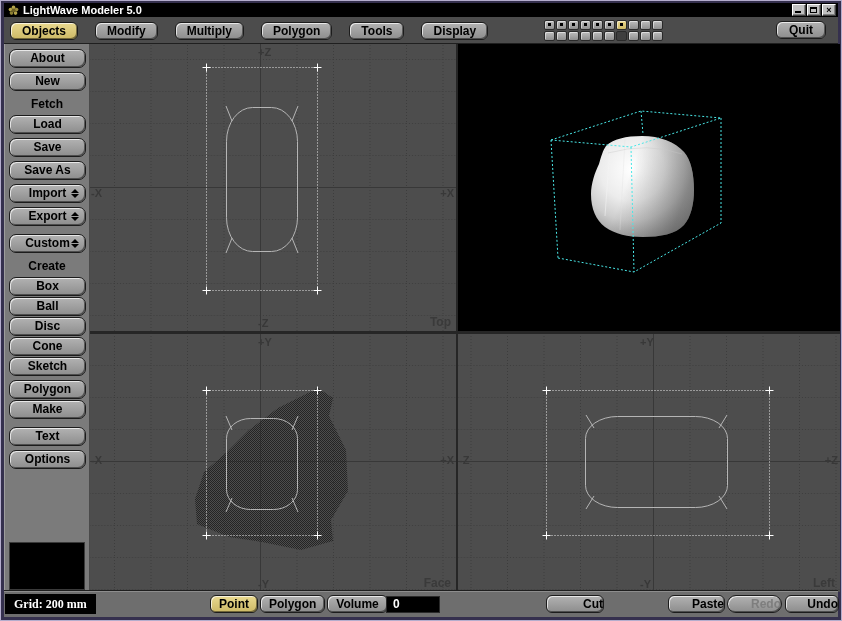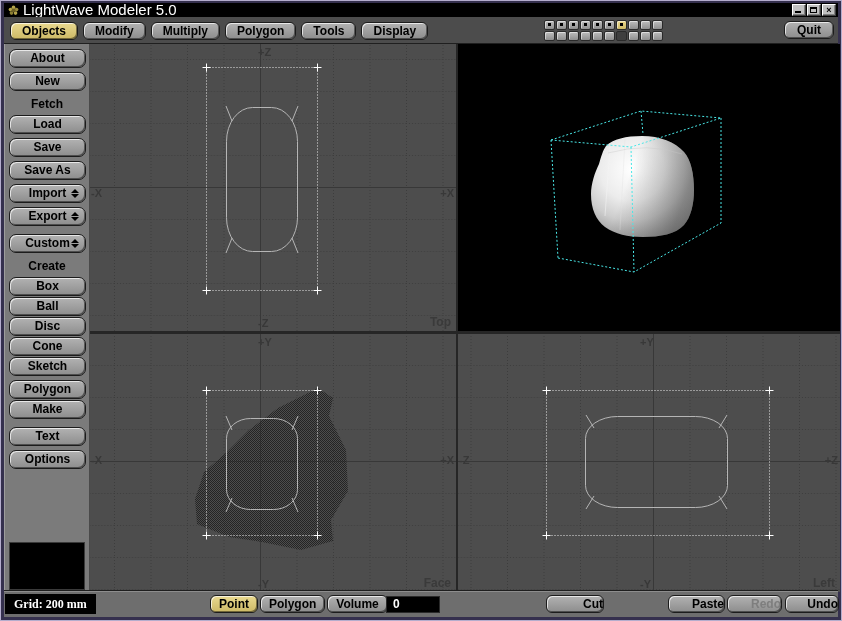"LightWave Modeler 5.0" .title-text { font-size: 15px -> 11px; font-weight: normal -> bold }
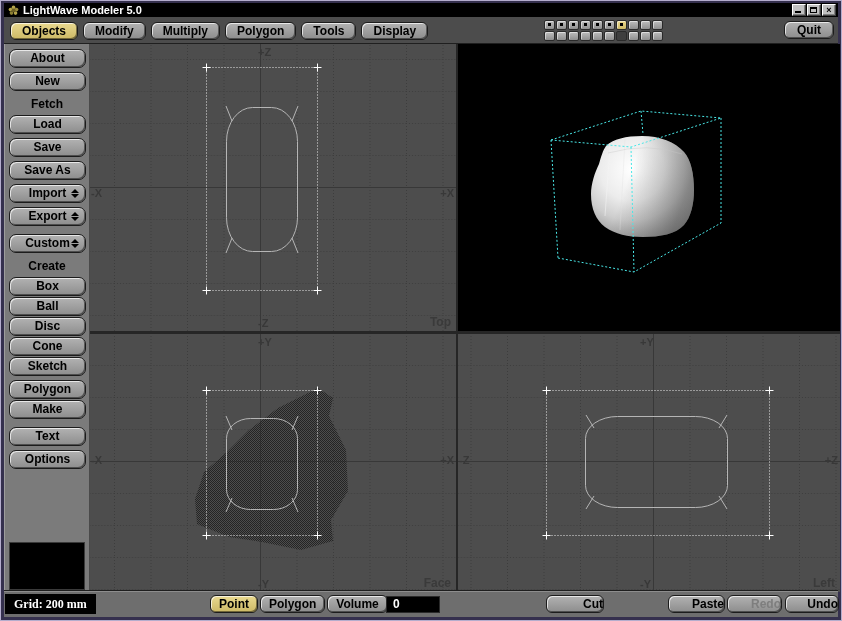"Objects" .tabs { gap: 5px -> 17px }
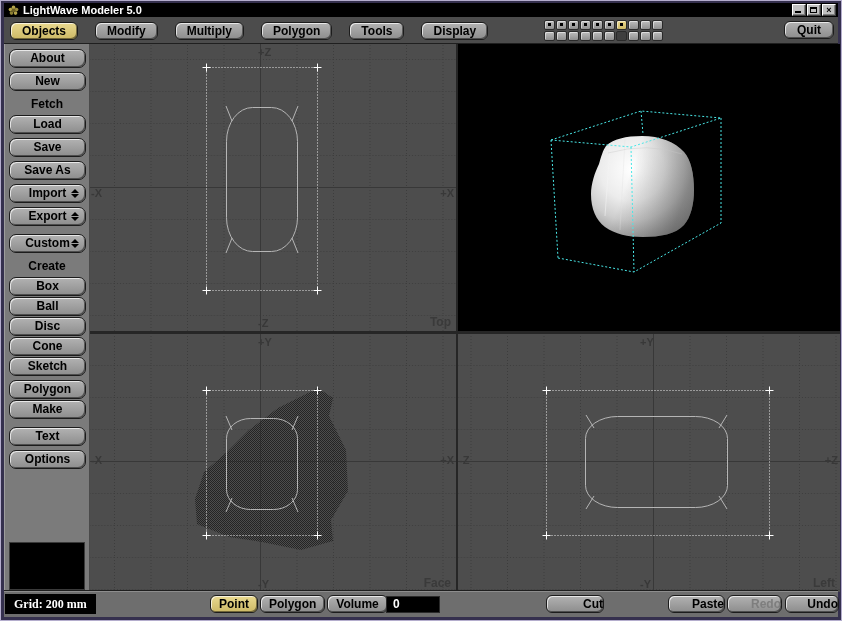"Quit" .quit { right: 4px -> 12px }
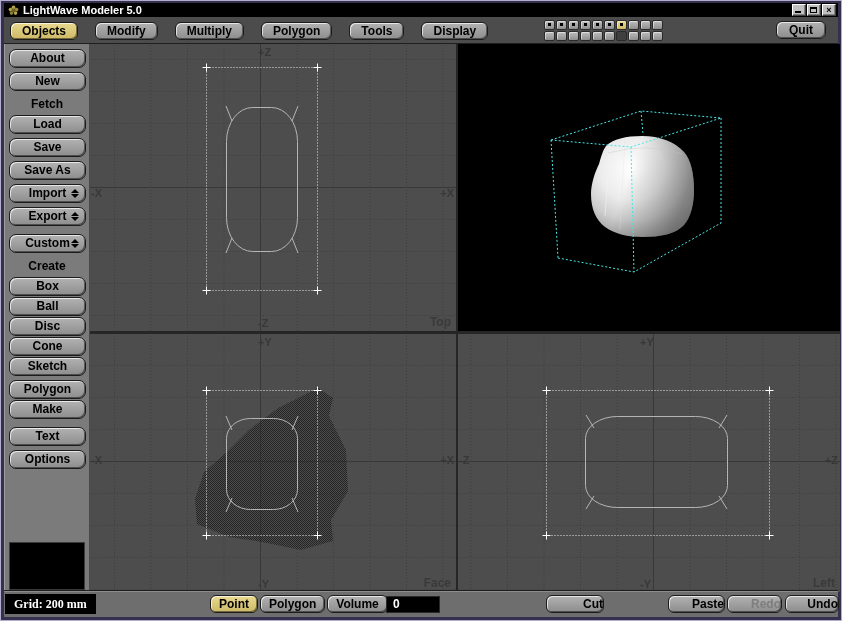"Redo" div.btn { border-radius: none -> 9px }
